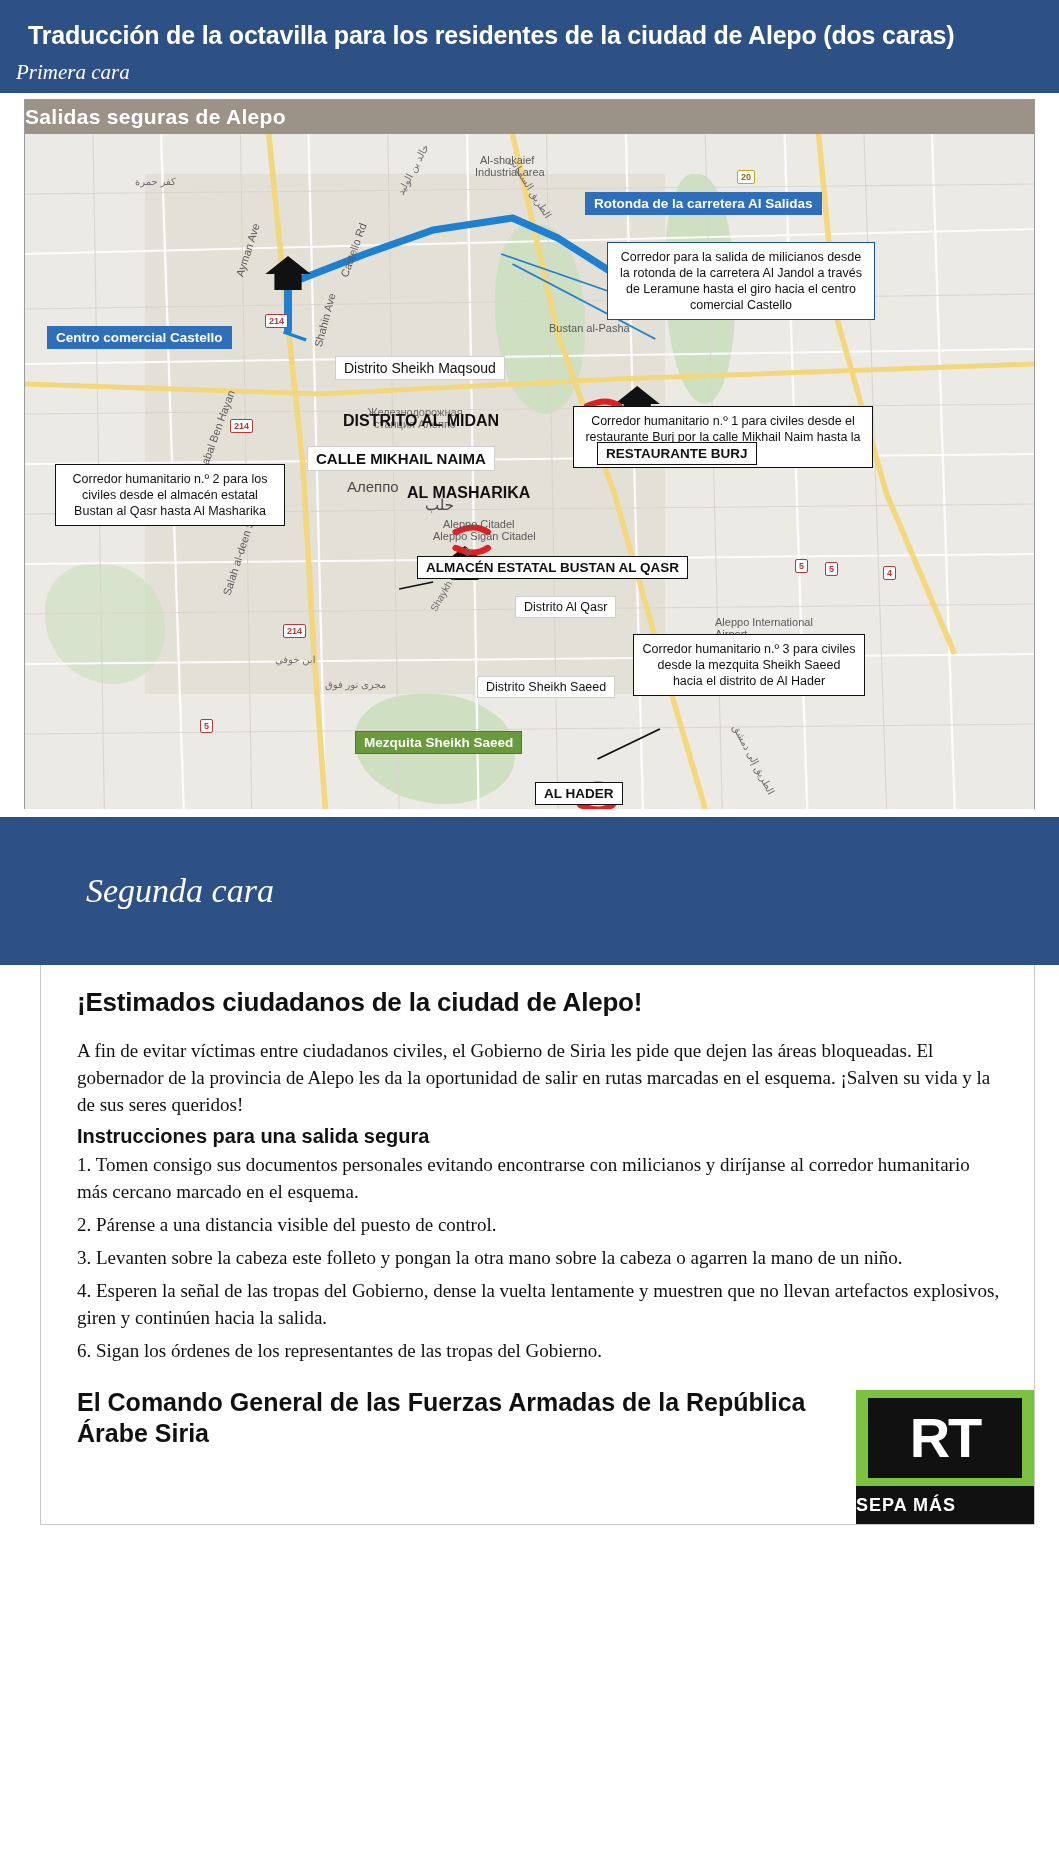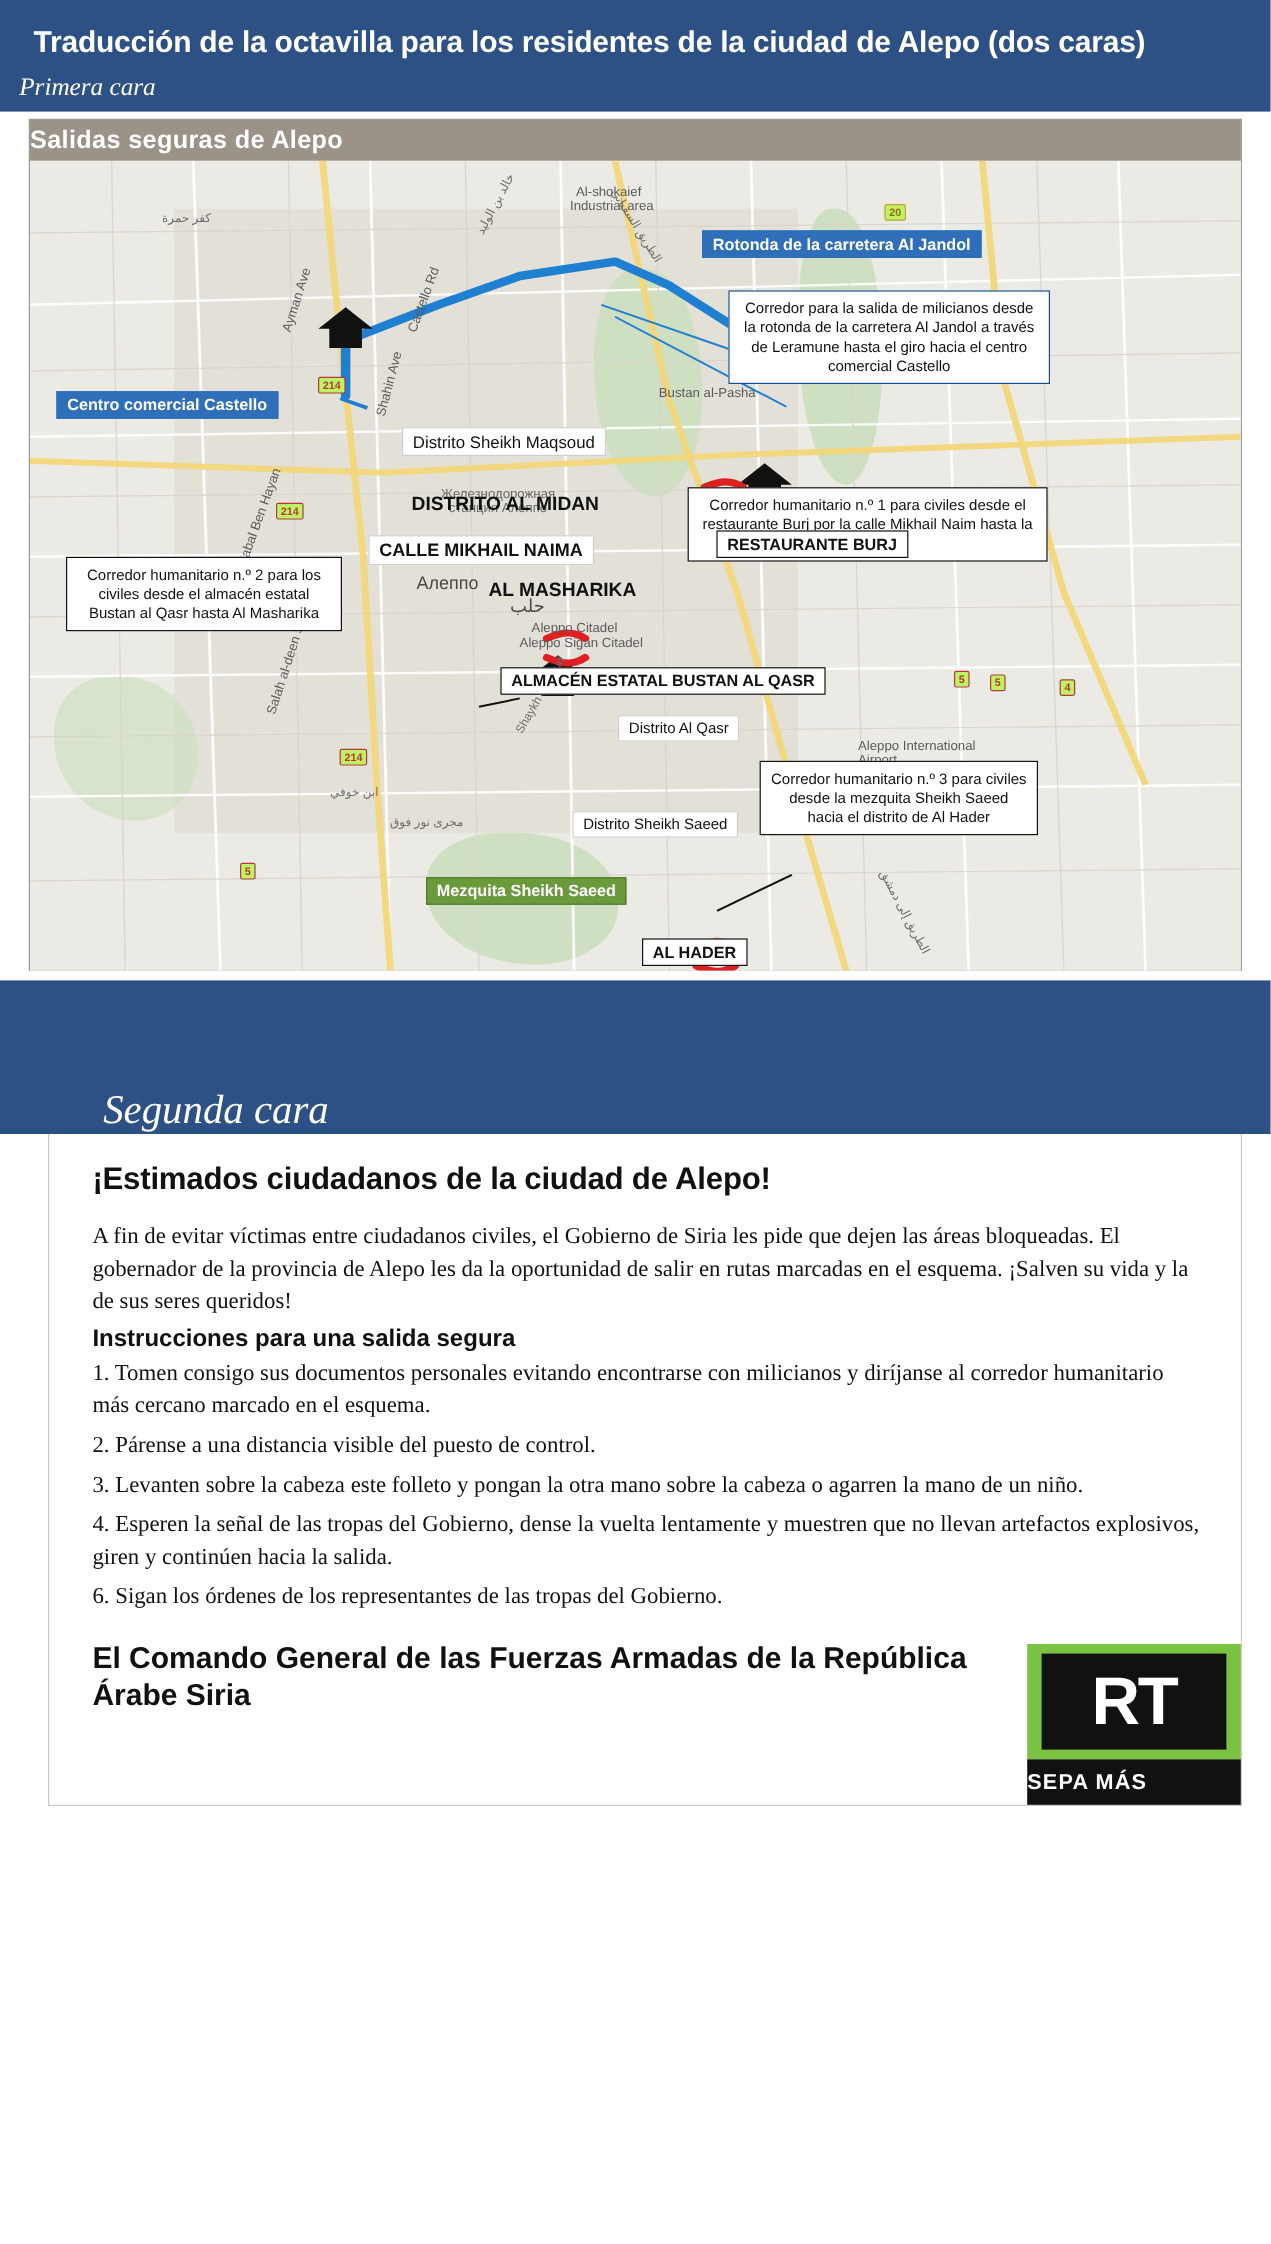"20" .shield { background: #bef264 -> #ffffff }
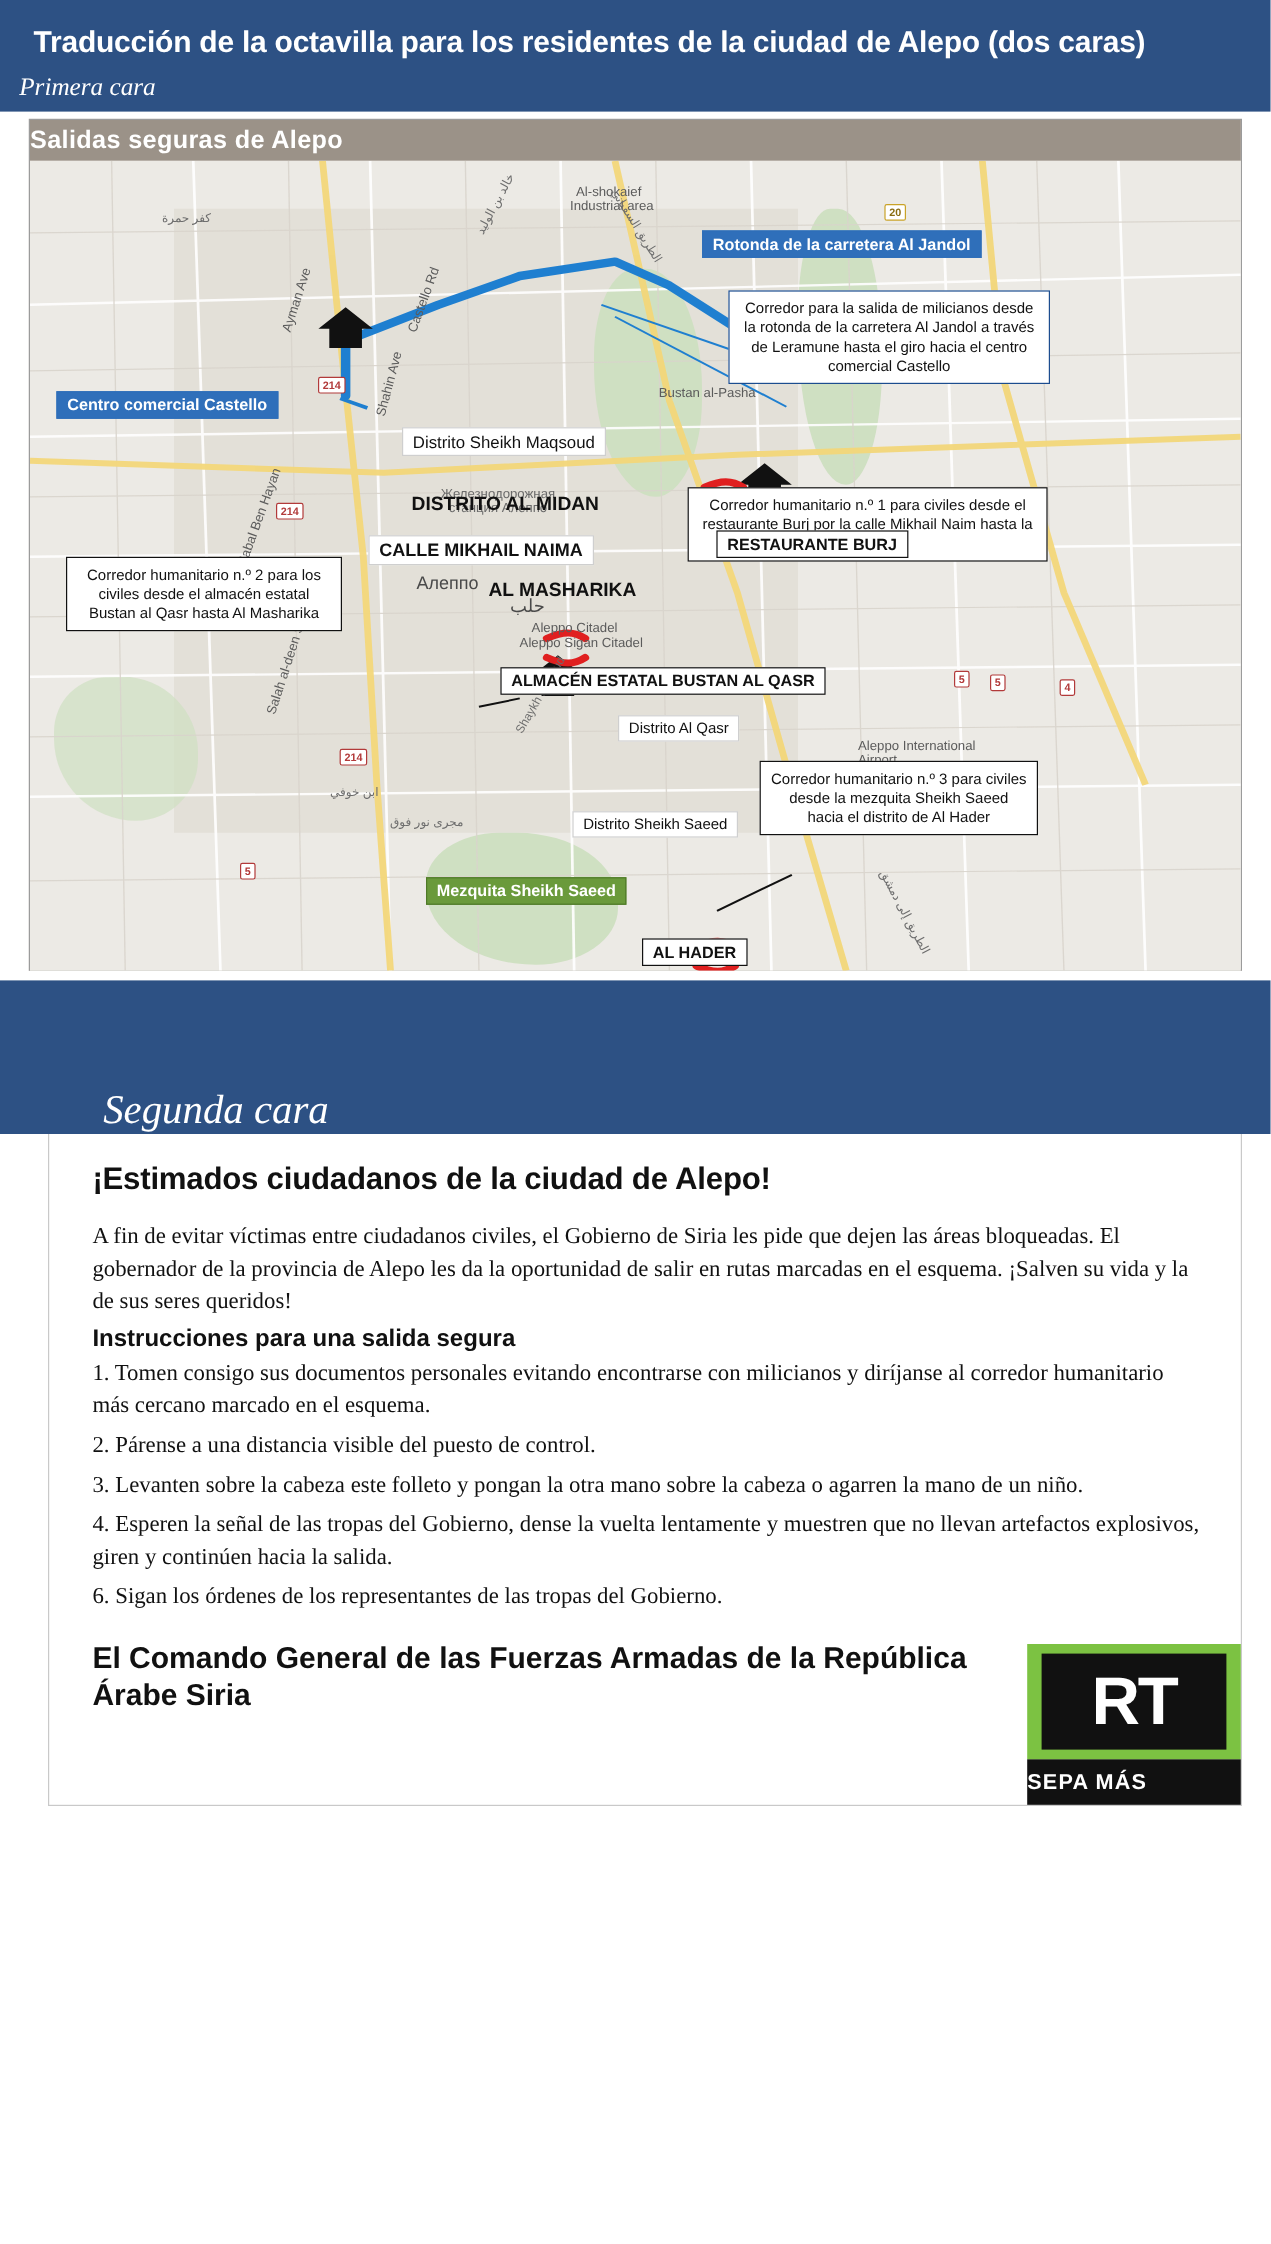"Rotonda de la carretera Al" div.tagbox { text: Jandol -> Salidas }
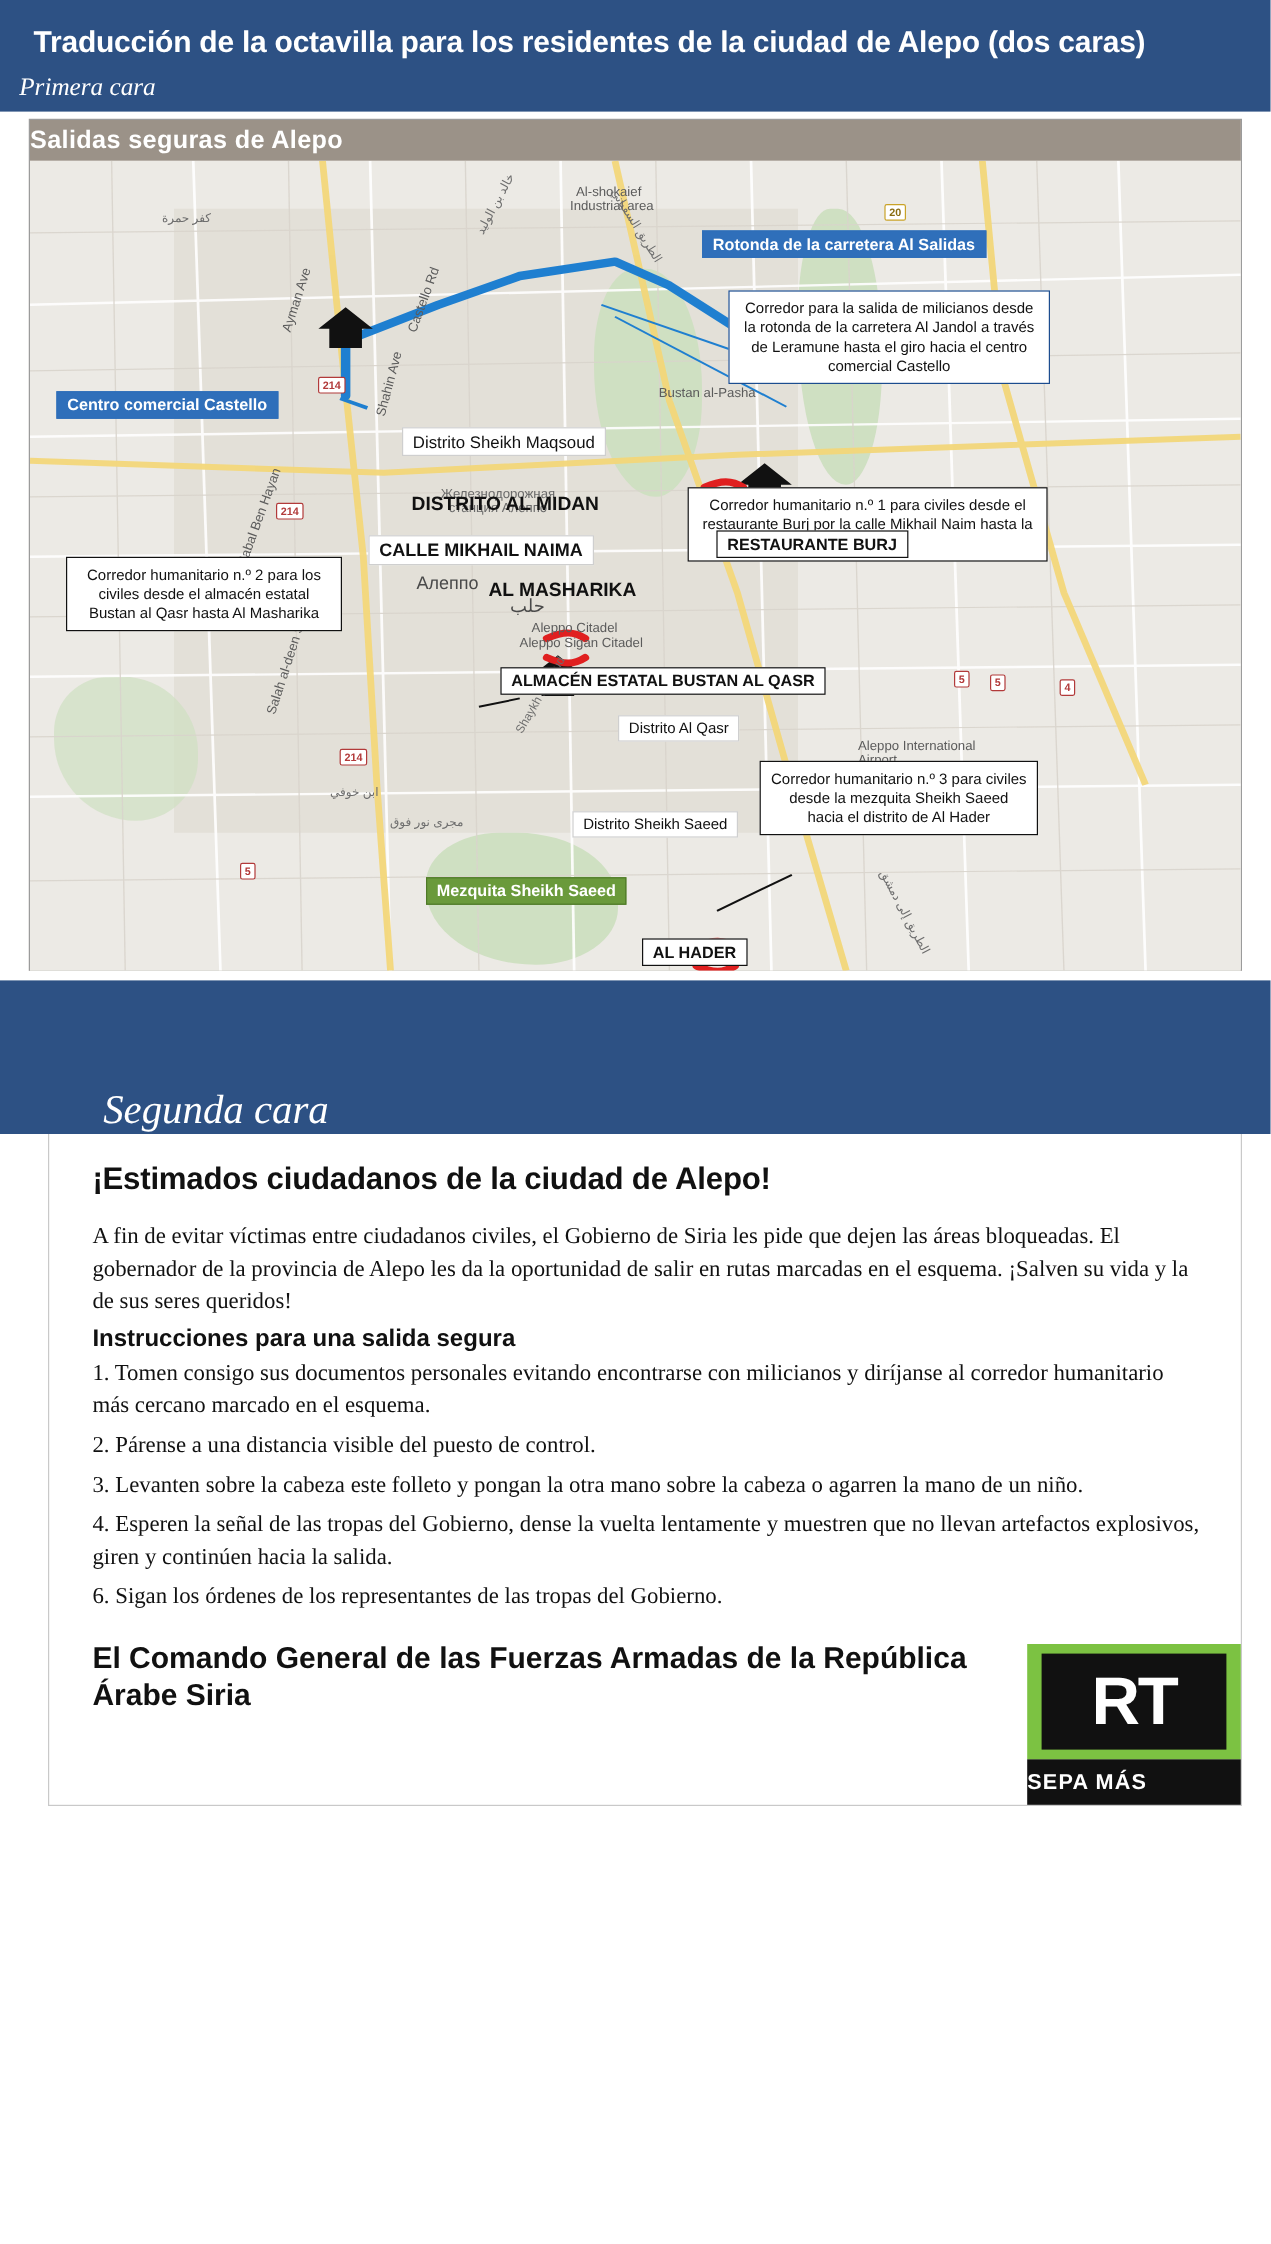"Segunda cara" .band { align-items: flex-end -> center; height: 128px -> 148px }
